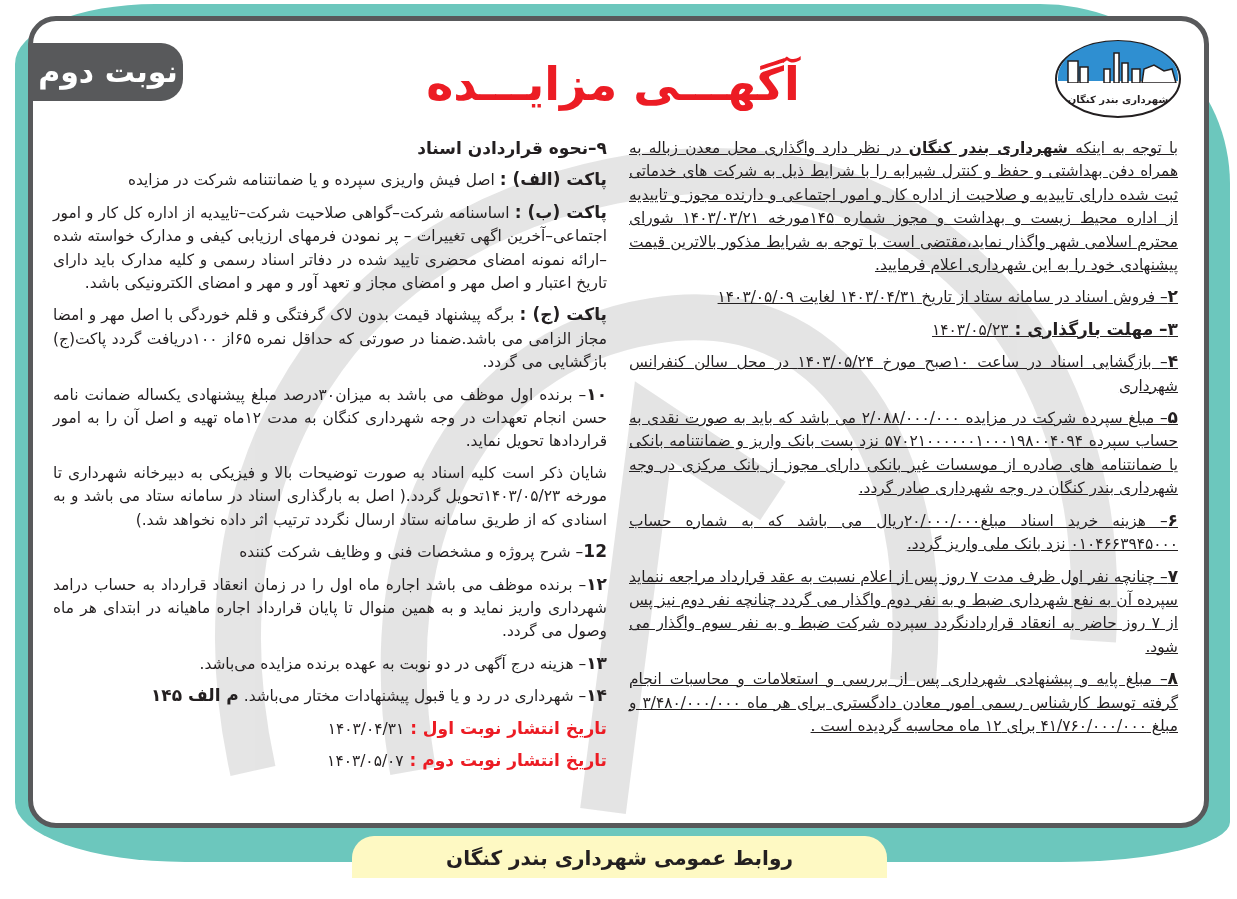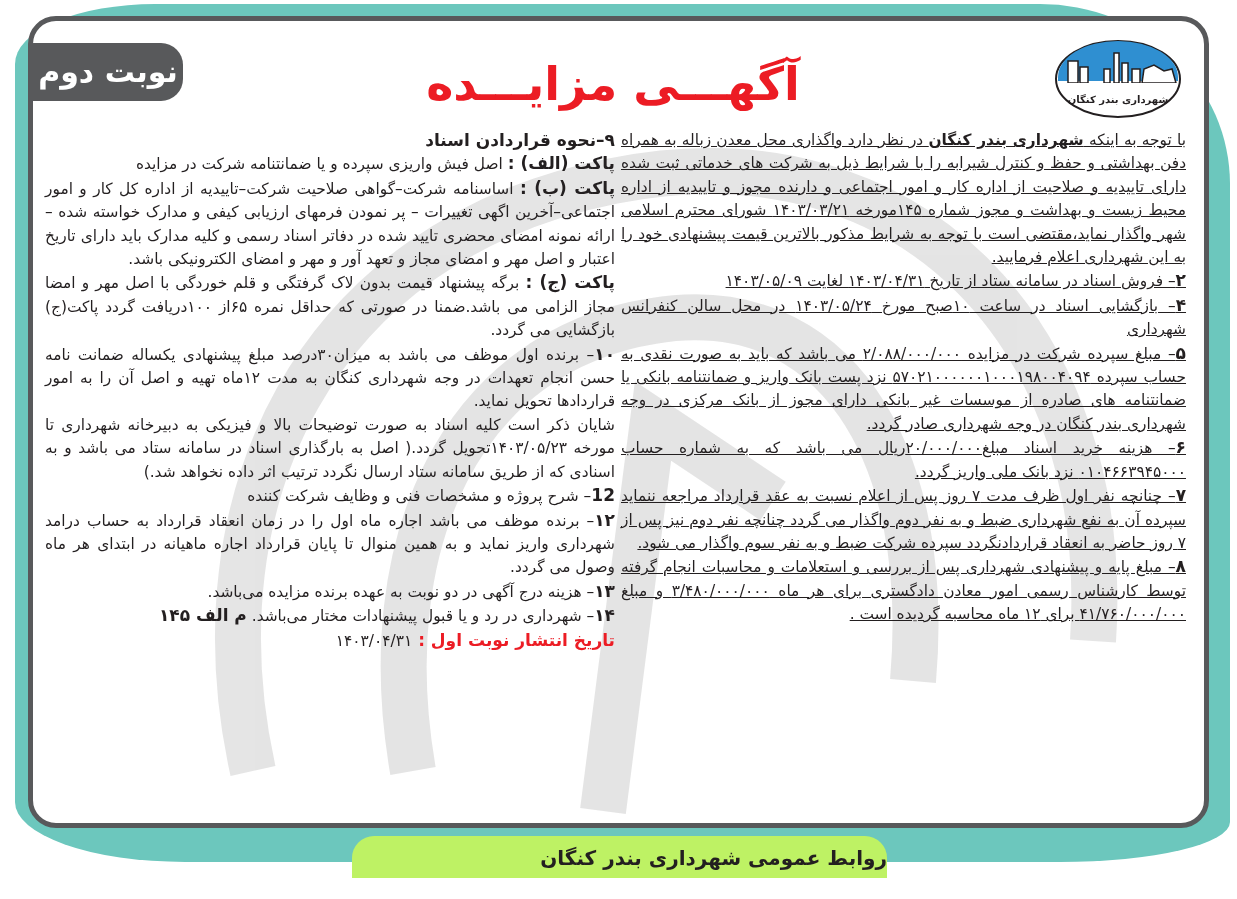"۹–نحوه قراردادن اسناد" .col p { margin: 0 -> 8px }
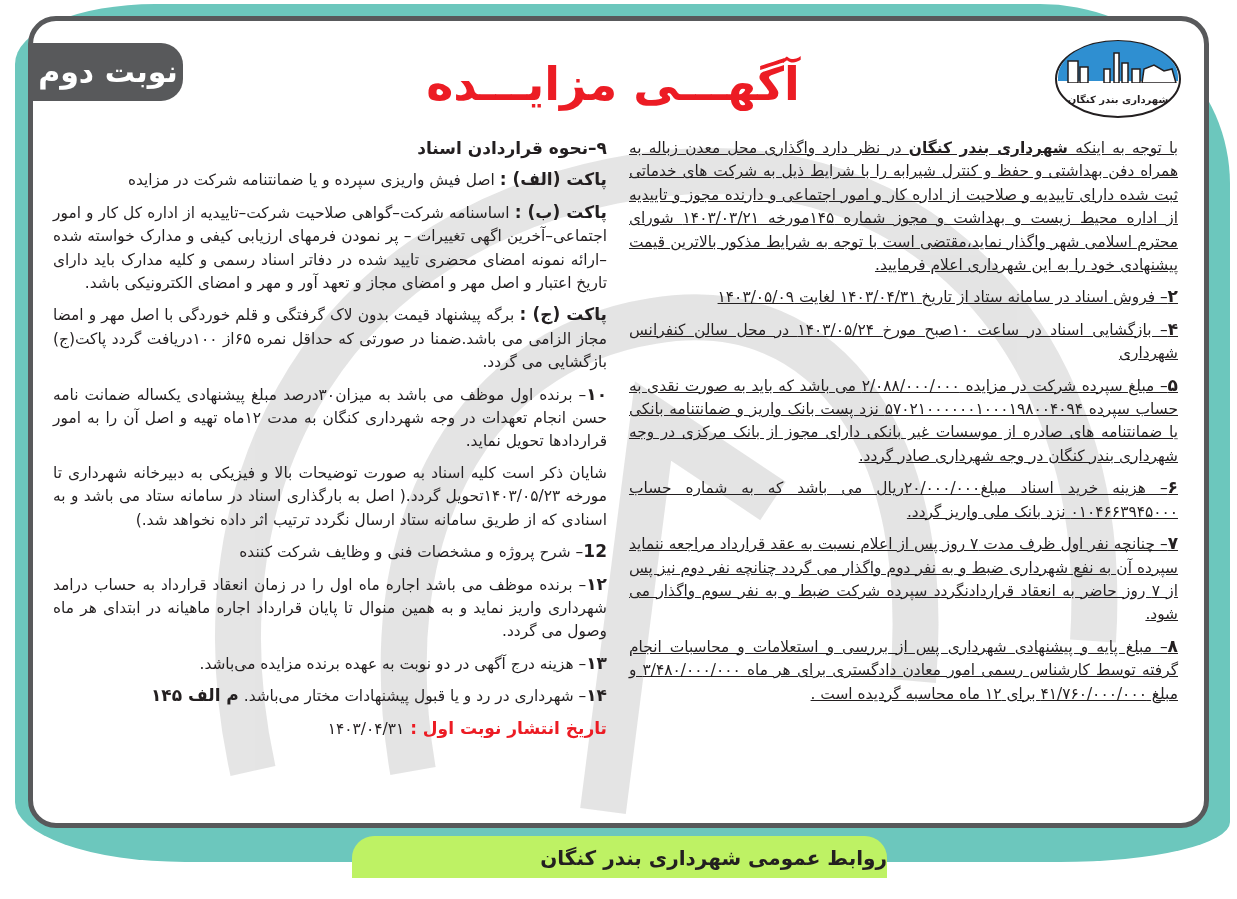"۳– مهلت بارگذاری : ۱۴۰۳/۰۵/۲۳" p { html: none -> <p><span>۳</span><span>– مهلت بارگذاری : </span><span>۱۴۰۳/۰۵/۲۳</span></p> }
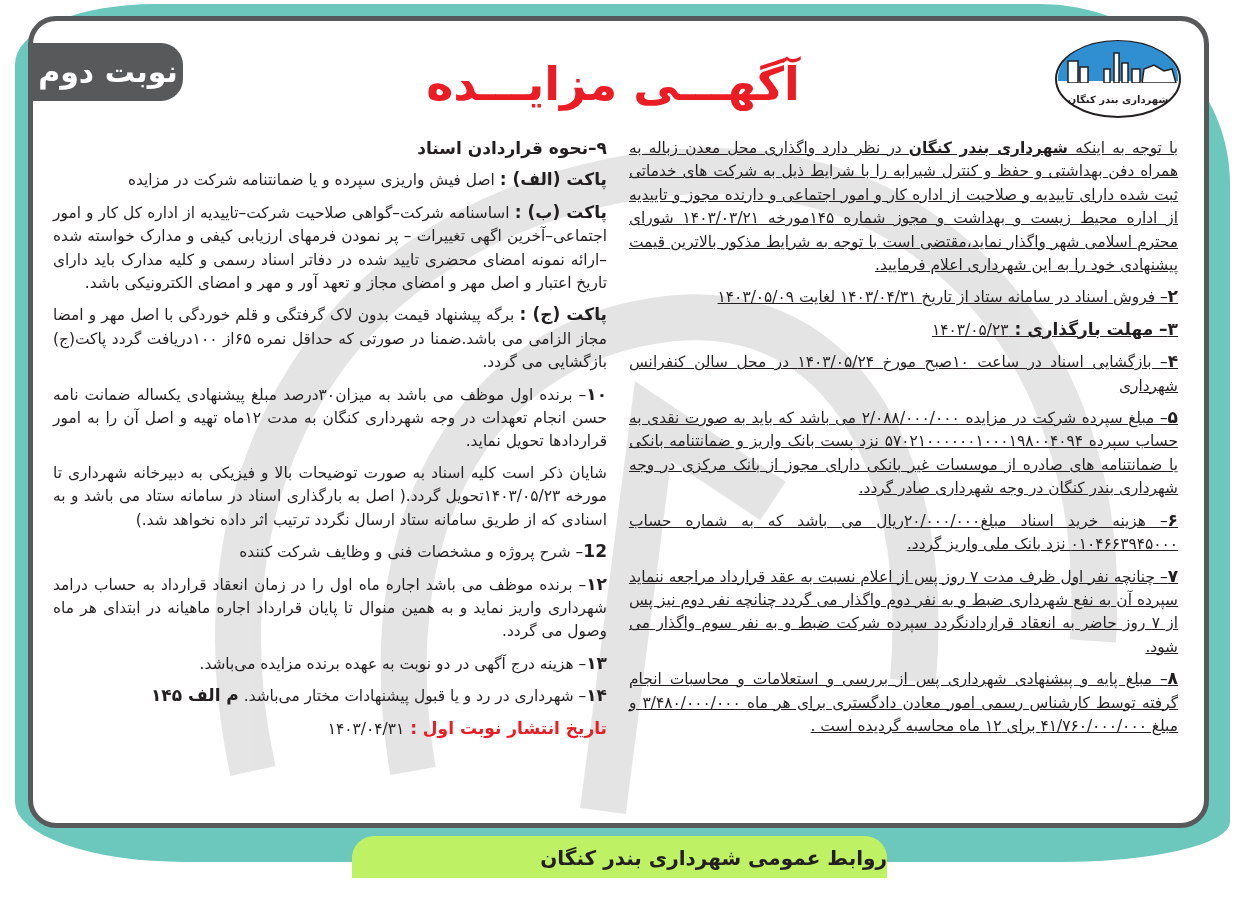"تاریخ انتشار نوبت دوم :" p { html: none -> <p><span>تاریخ انتشار نوبت دوم : </span><span>۱۴۰۳/۰۵/۰۷</span></p> }
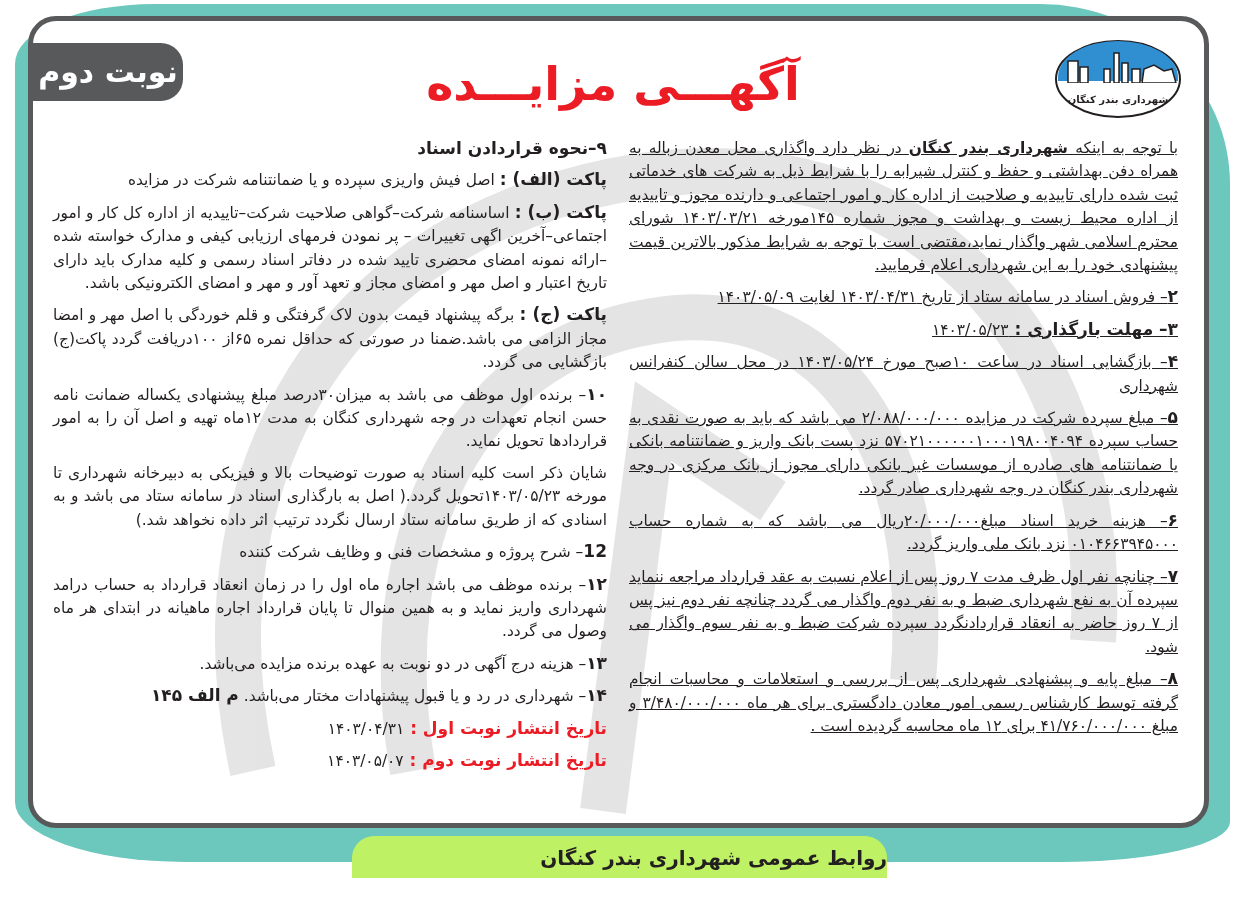"روابط عمومی شهرداری بندر کنگان" .footer { background: #bef264 -> #fef9c3; text-align: none -> center }
